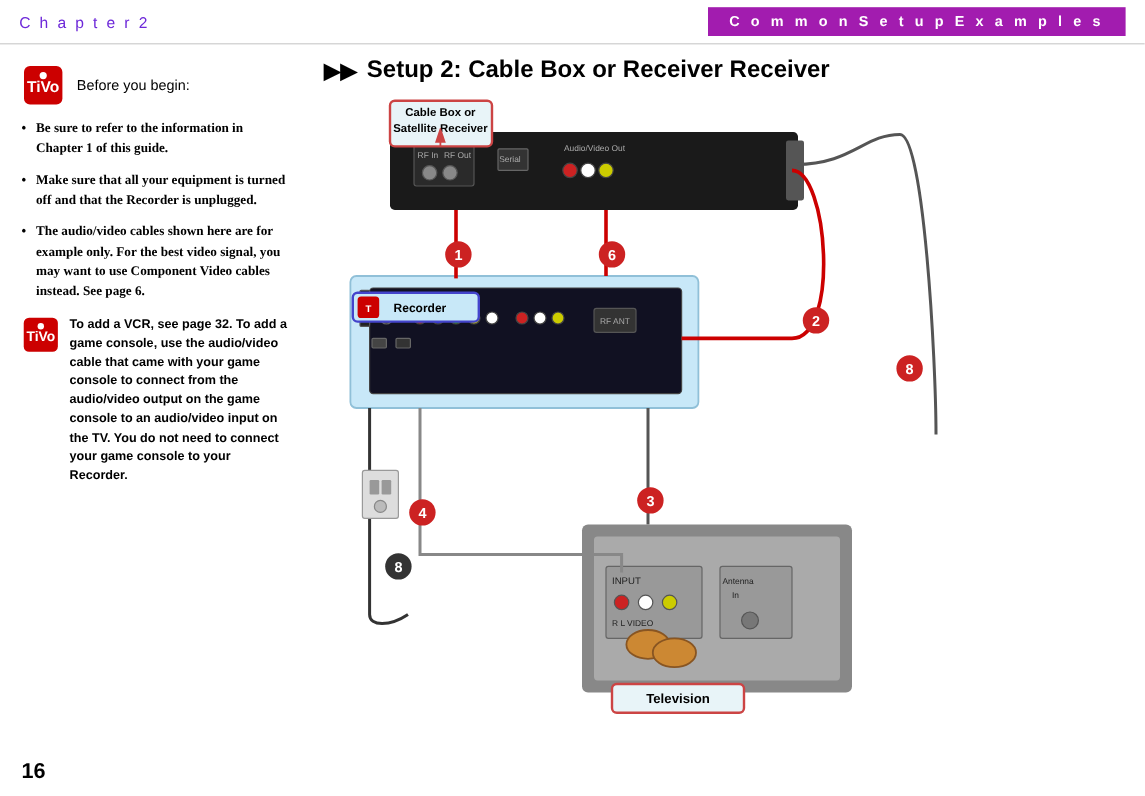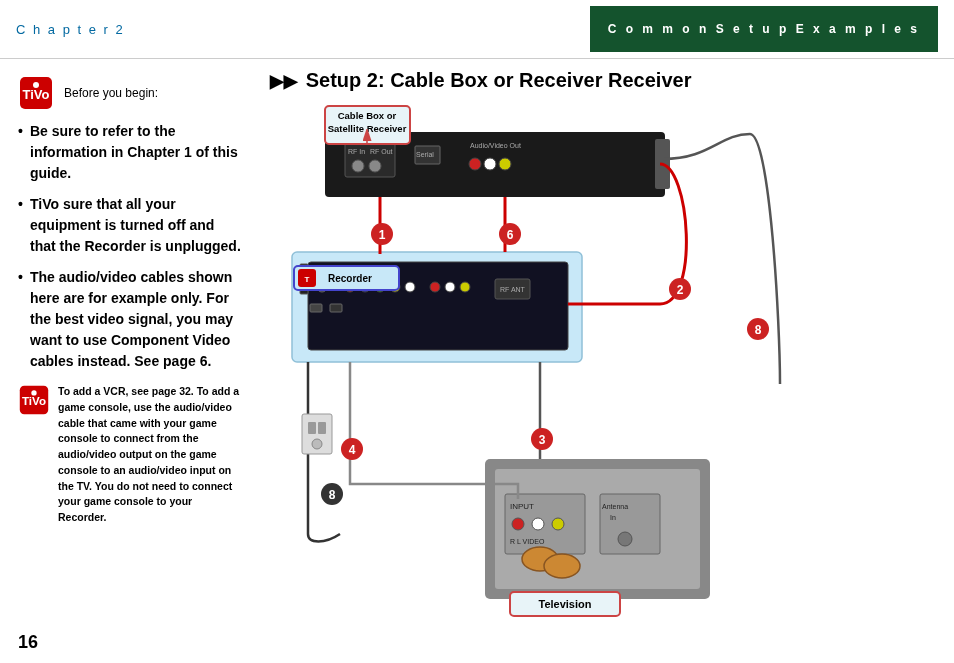"C h a p t" .header-chapter { color: #0369a1 -> #6d28d9 }
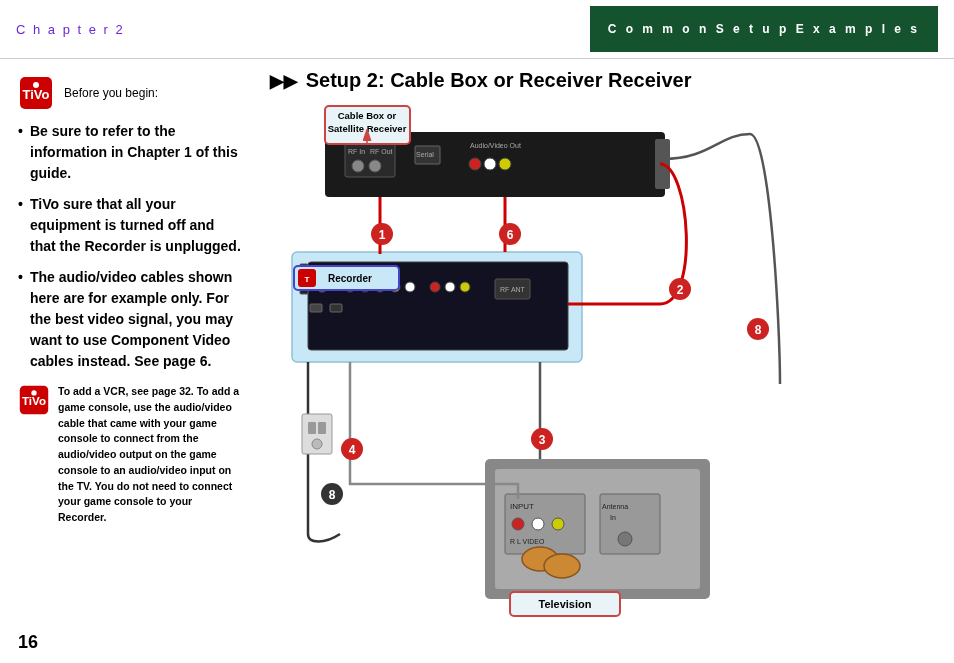"C o m m o" .header-title { background: #14532d -> #a21caf; padding: 16px 18px -> 5px 18px }
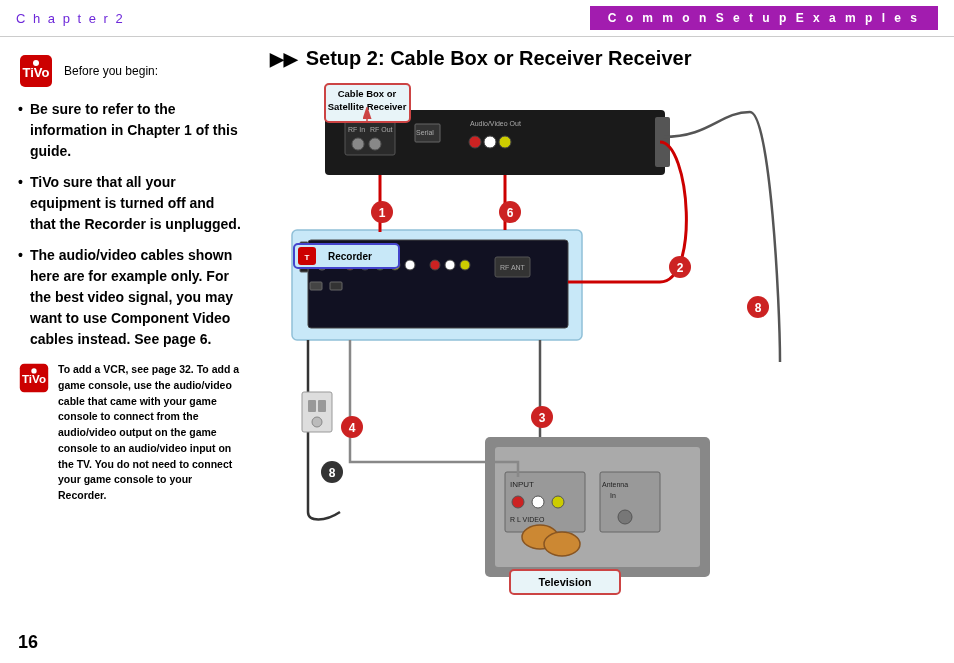"Be sure to refer to" .bullet-list li { font-family: none -> Liberation Serif, serif; font-size: 14px -> 11px }
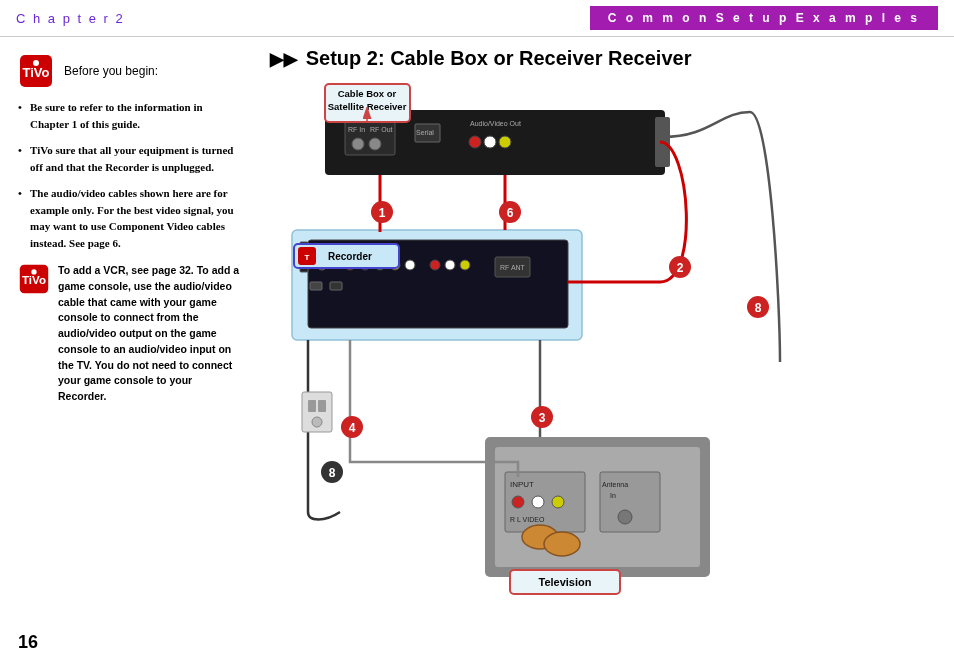"TiVo sure that all your" li { text: TiVo -> Make }
